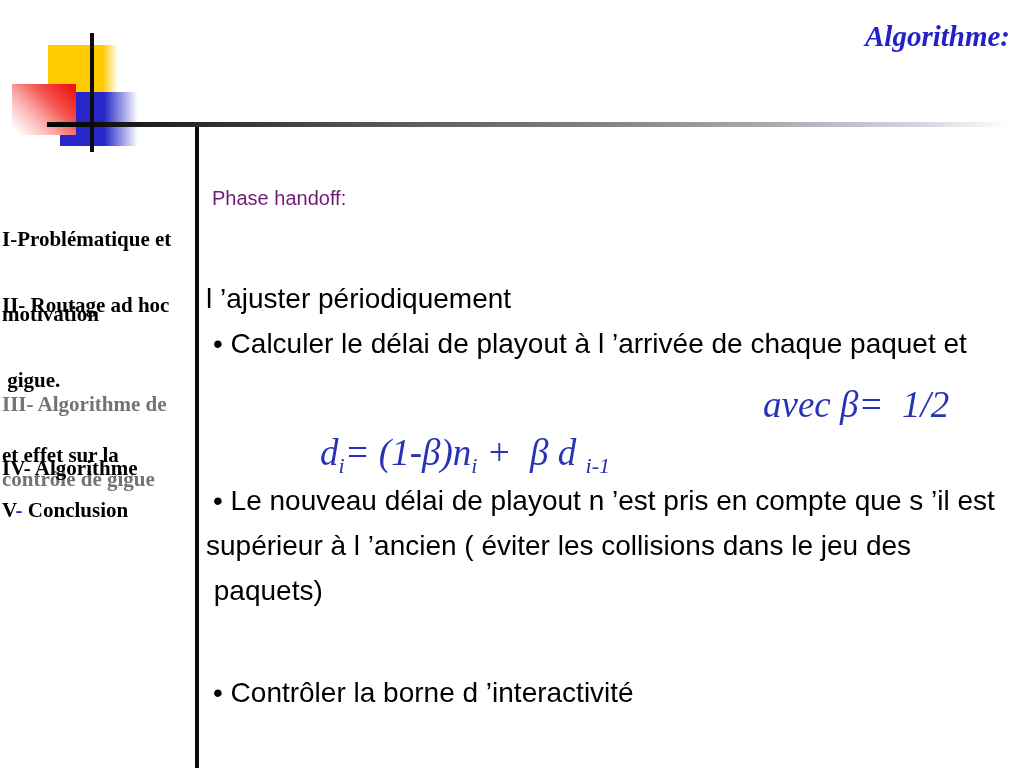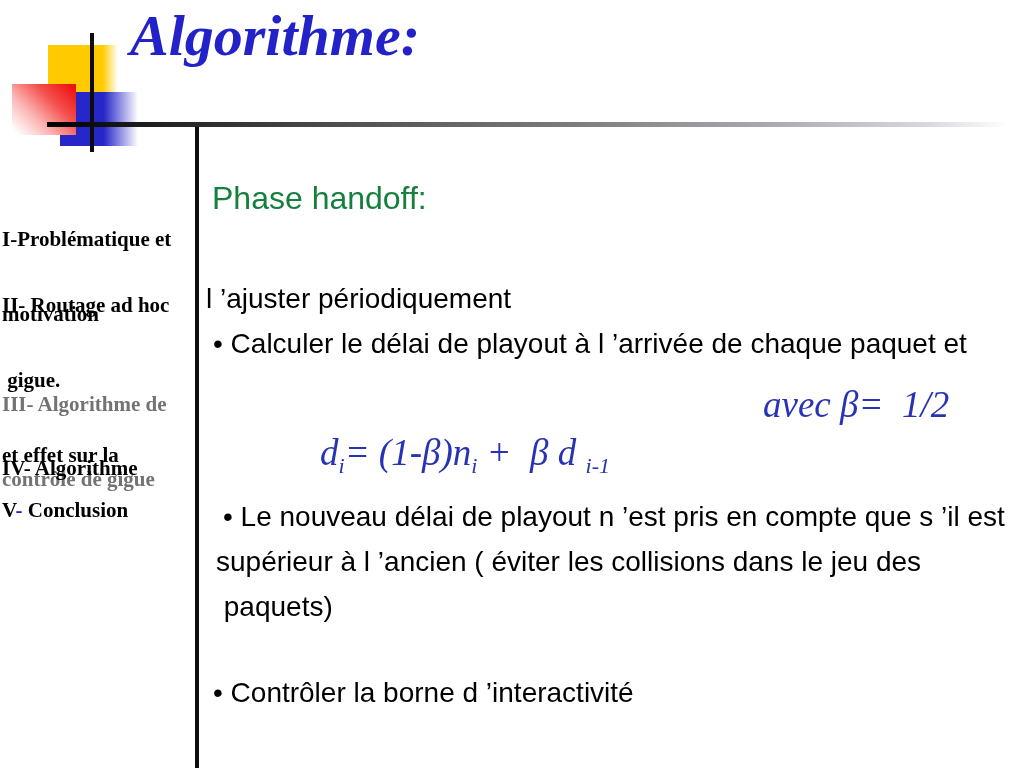"Algorithme:" .title-block { font-size: 58px -> 29px; text-align: left -> right }
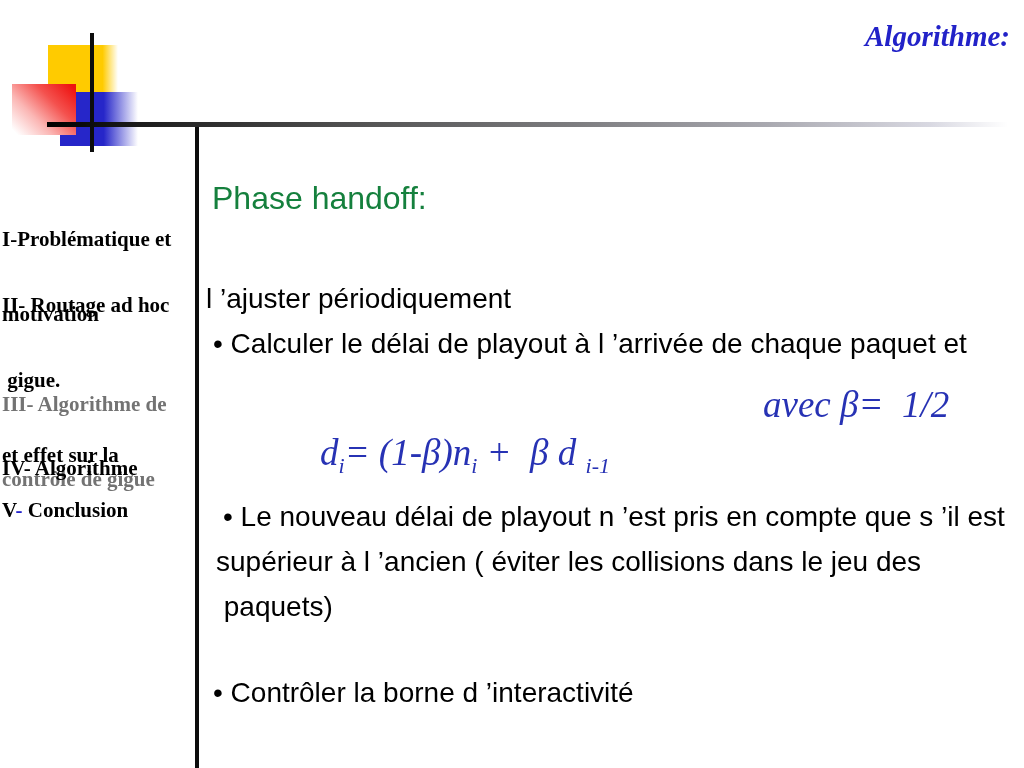"Phase handoff:" .heading { color: #15803d -> #701a75; font-size: 32px -> 20px }
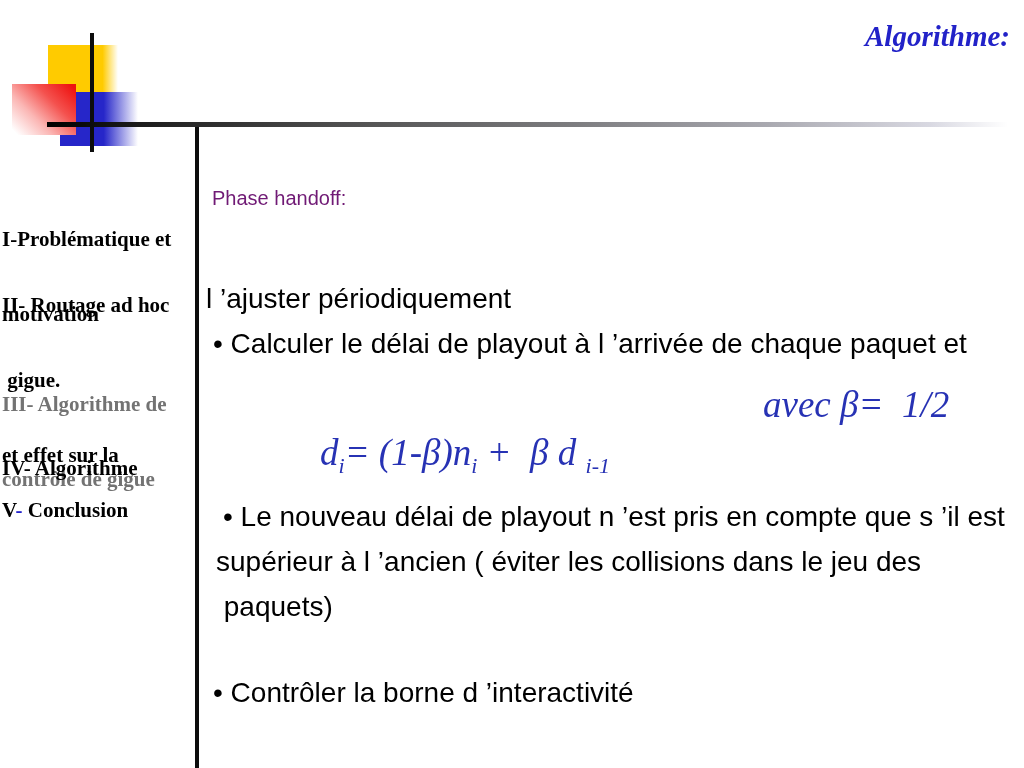"• Le nouveau délai de" #bullet-2 { margin-left: 10px -> none; top: 494px -> 478px }
